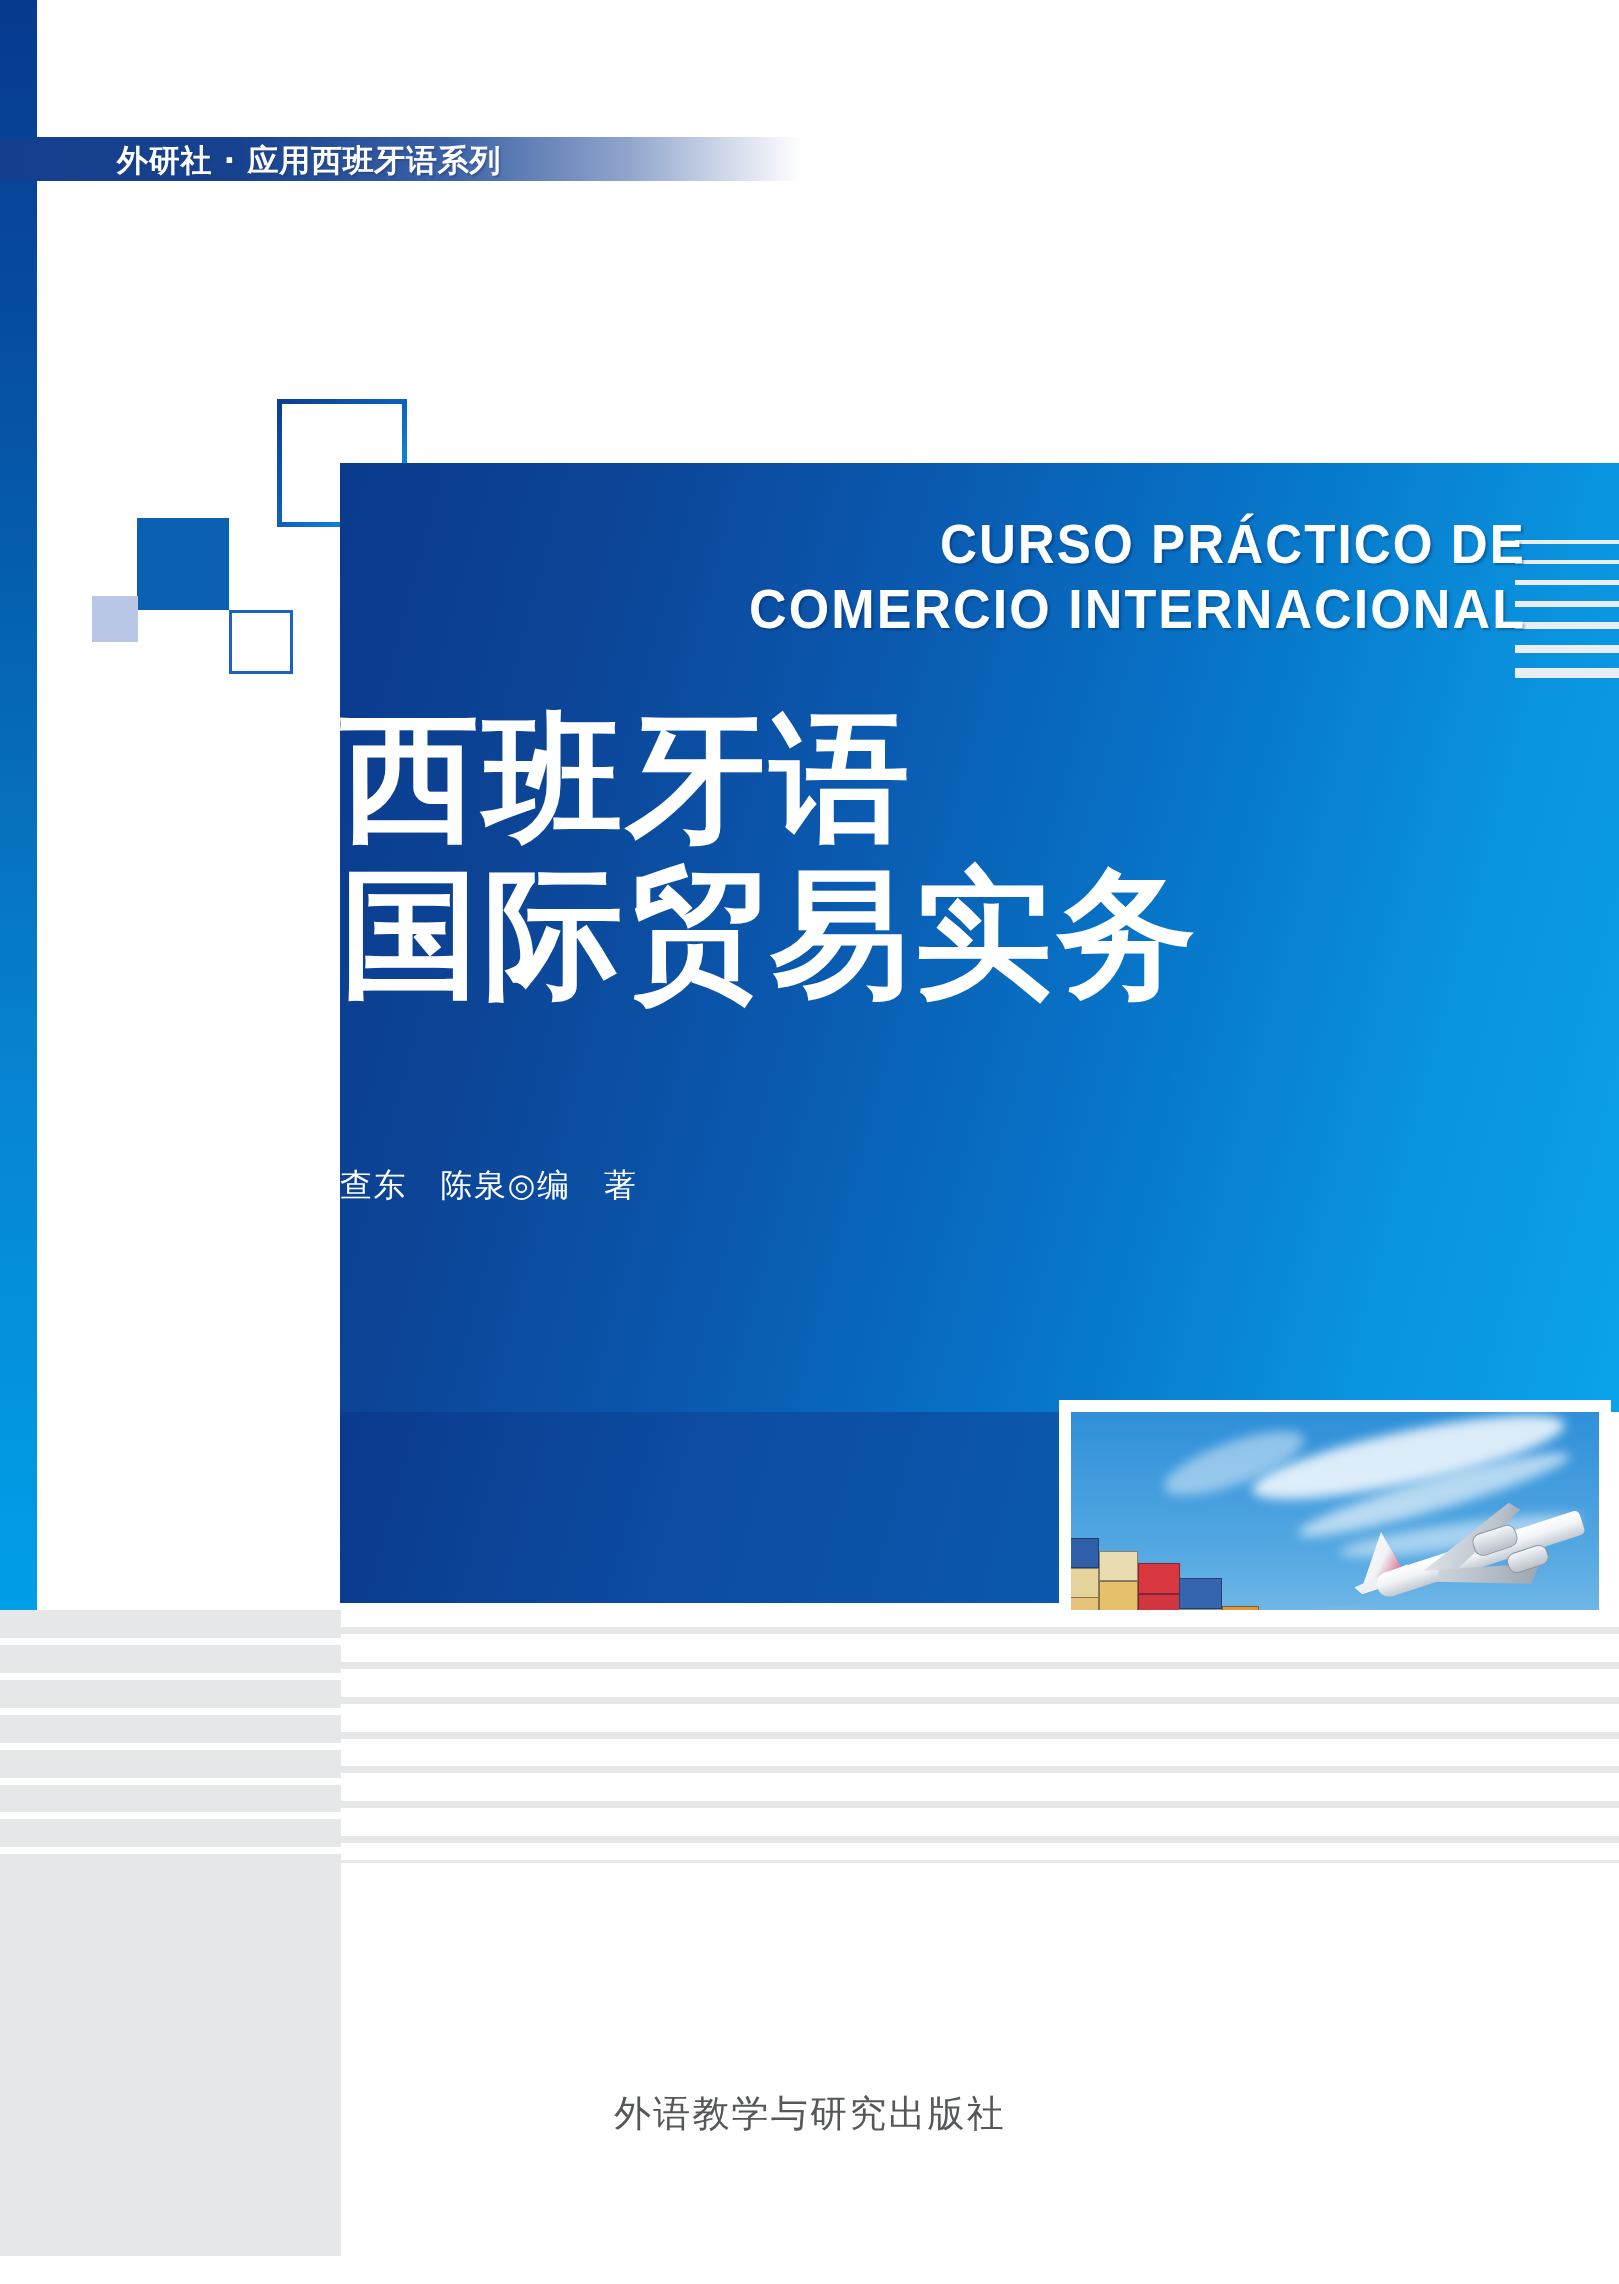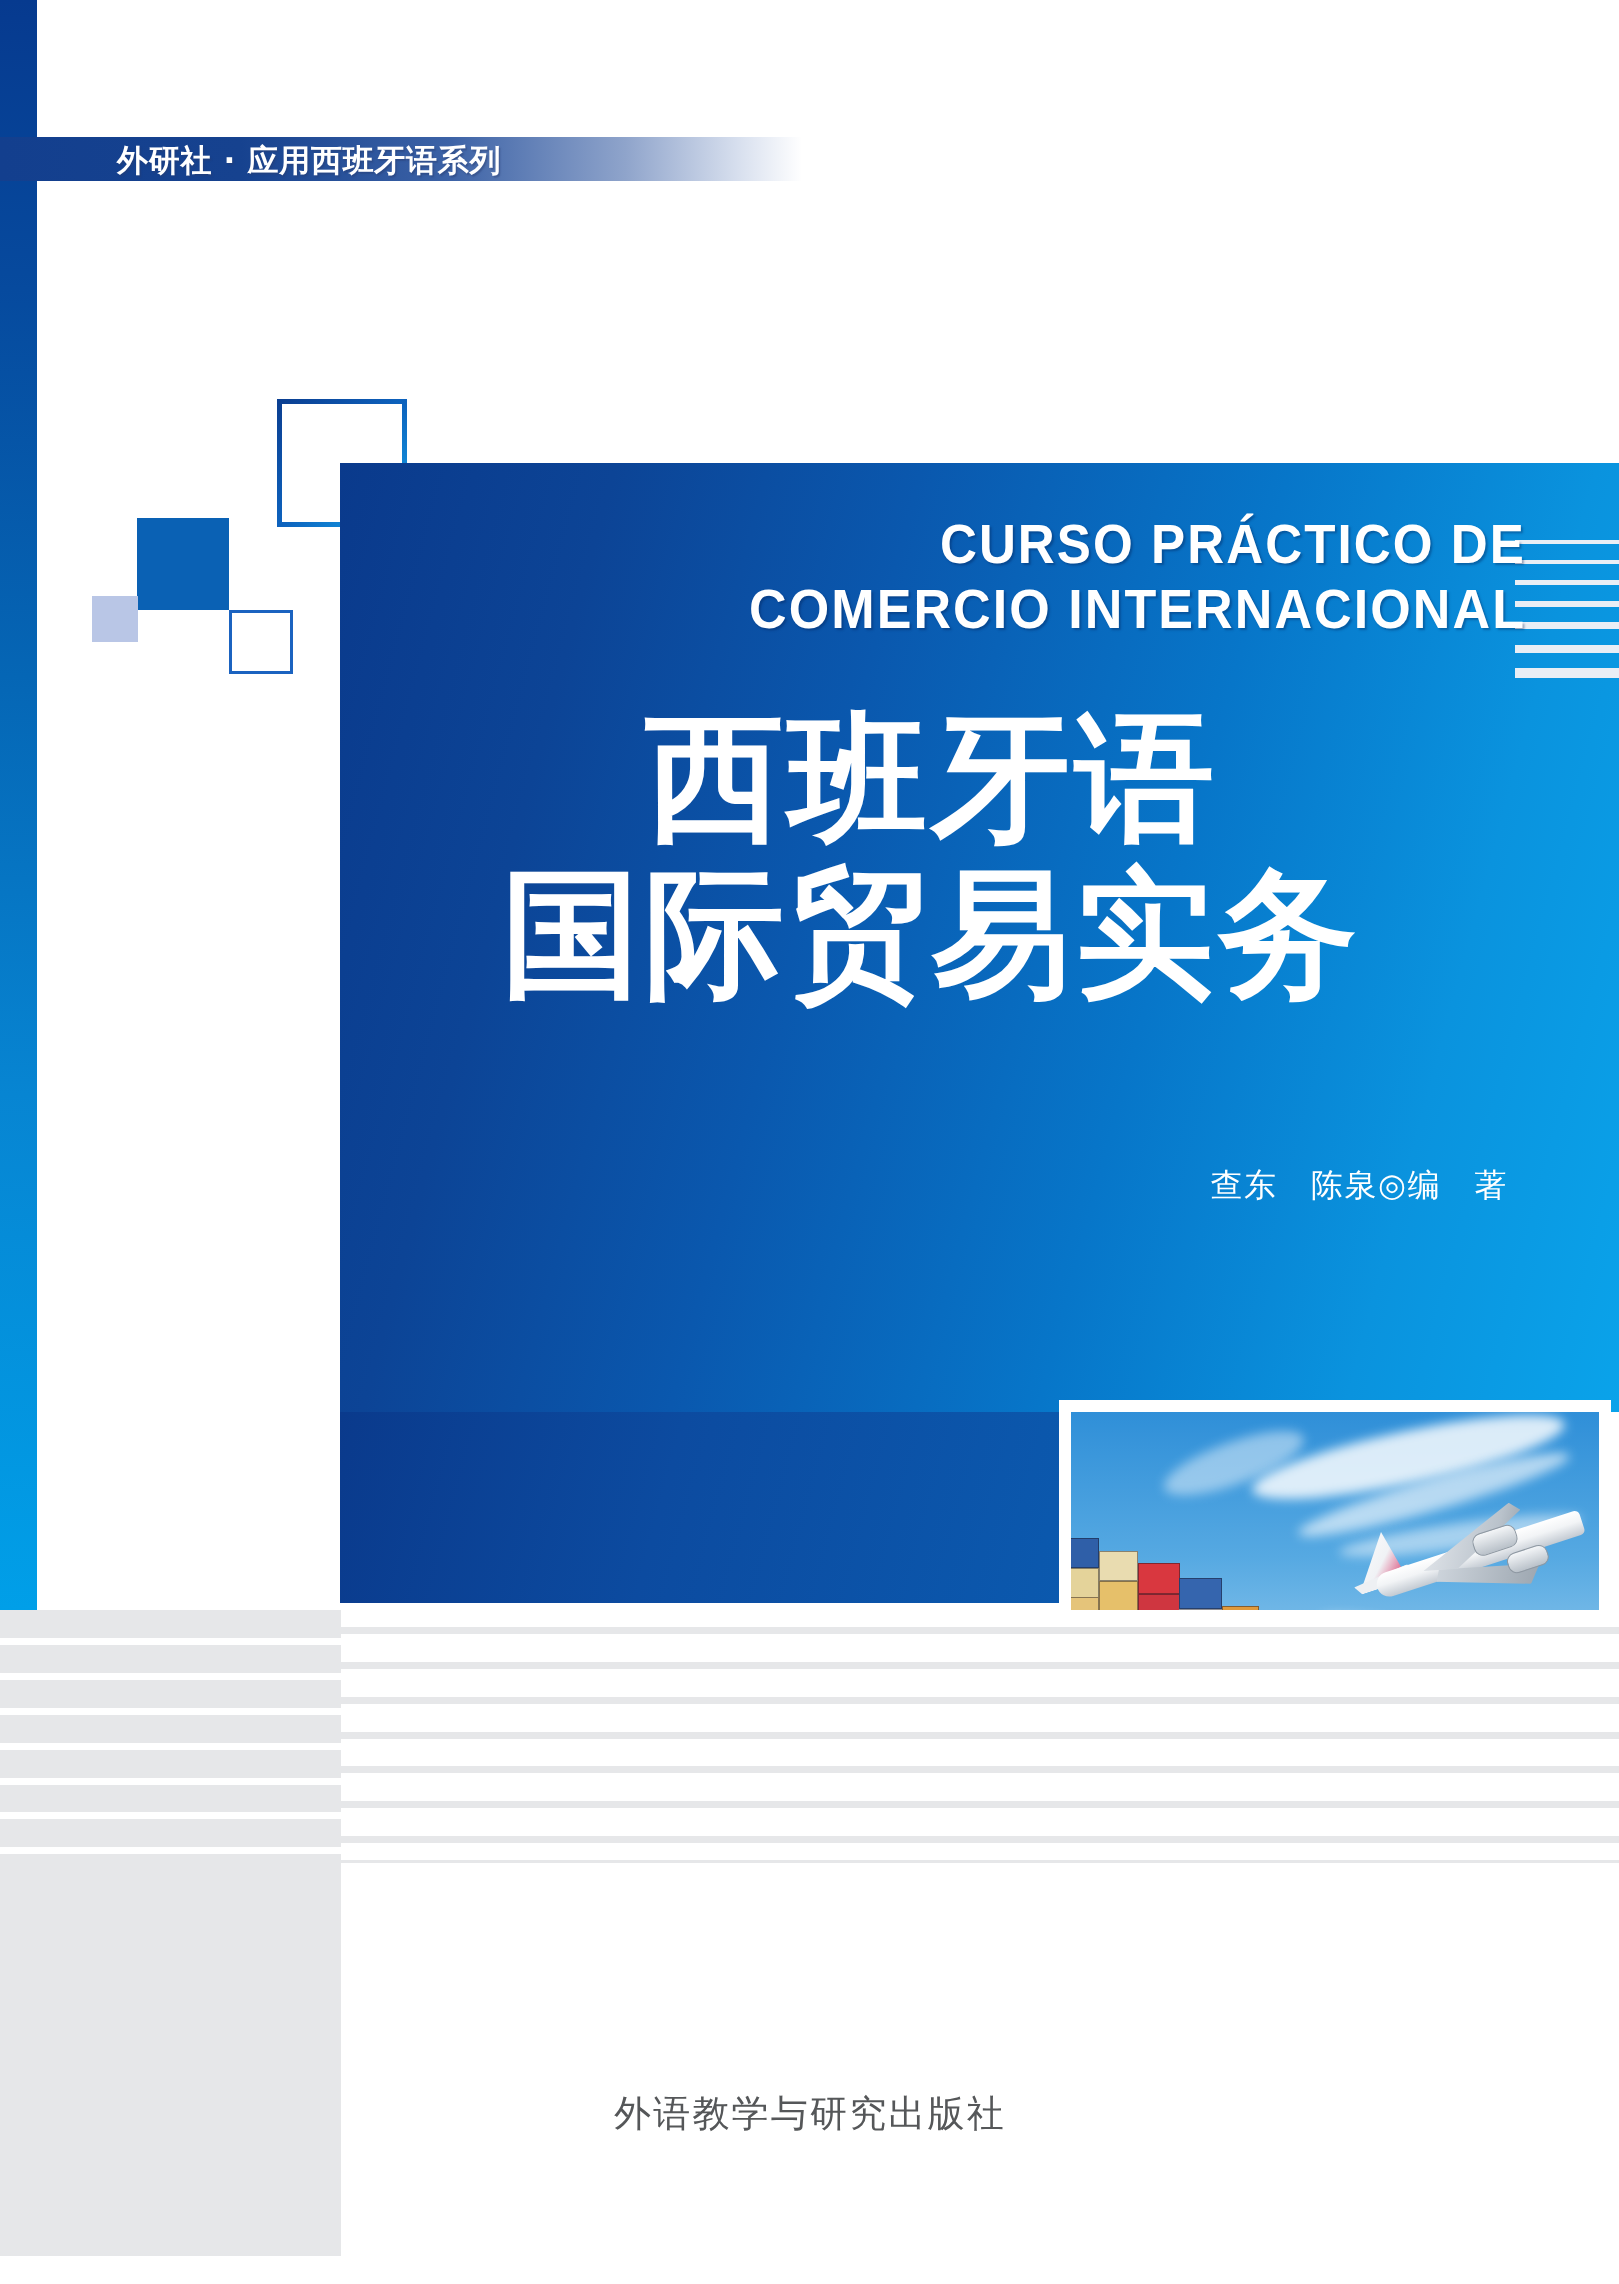"西班牙语" .cn-title { text-align: center -> left }
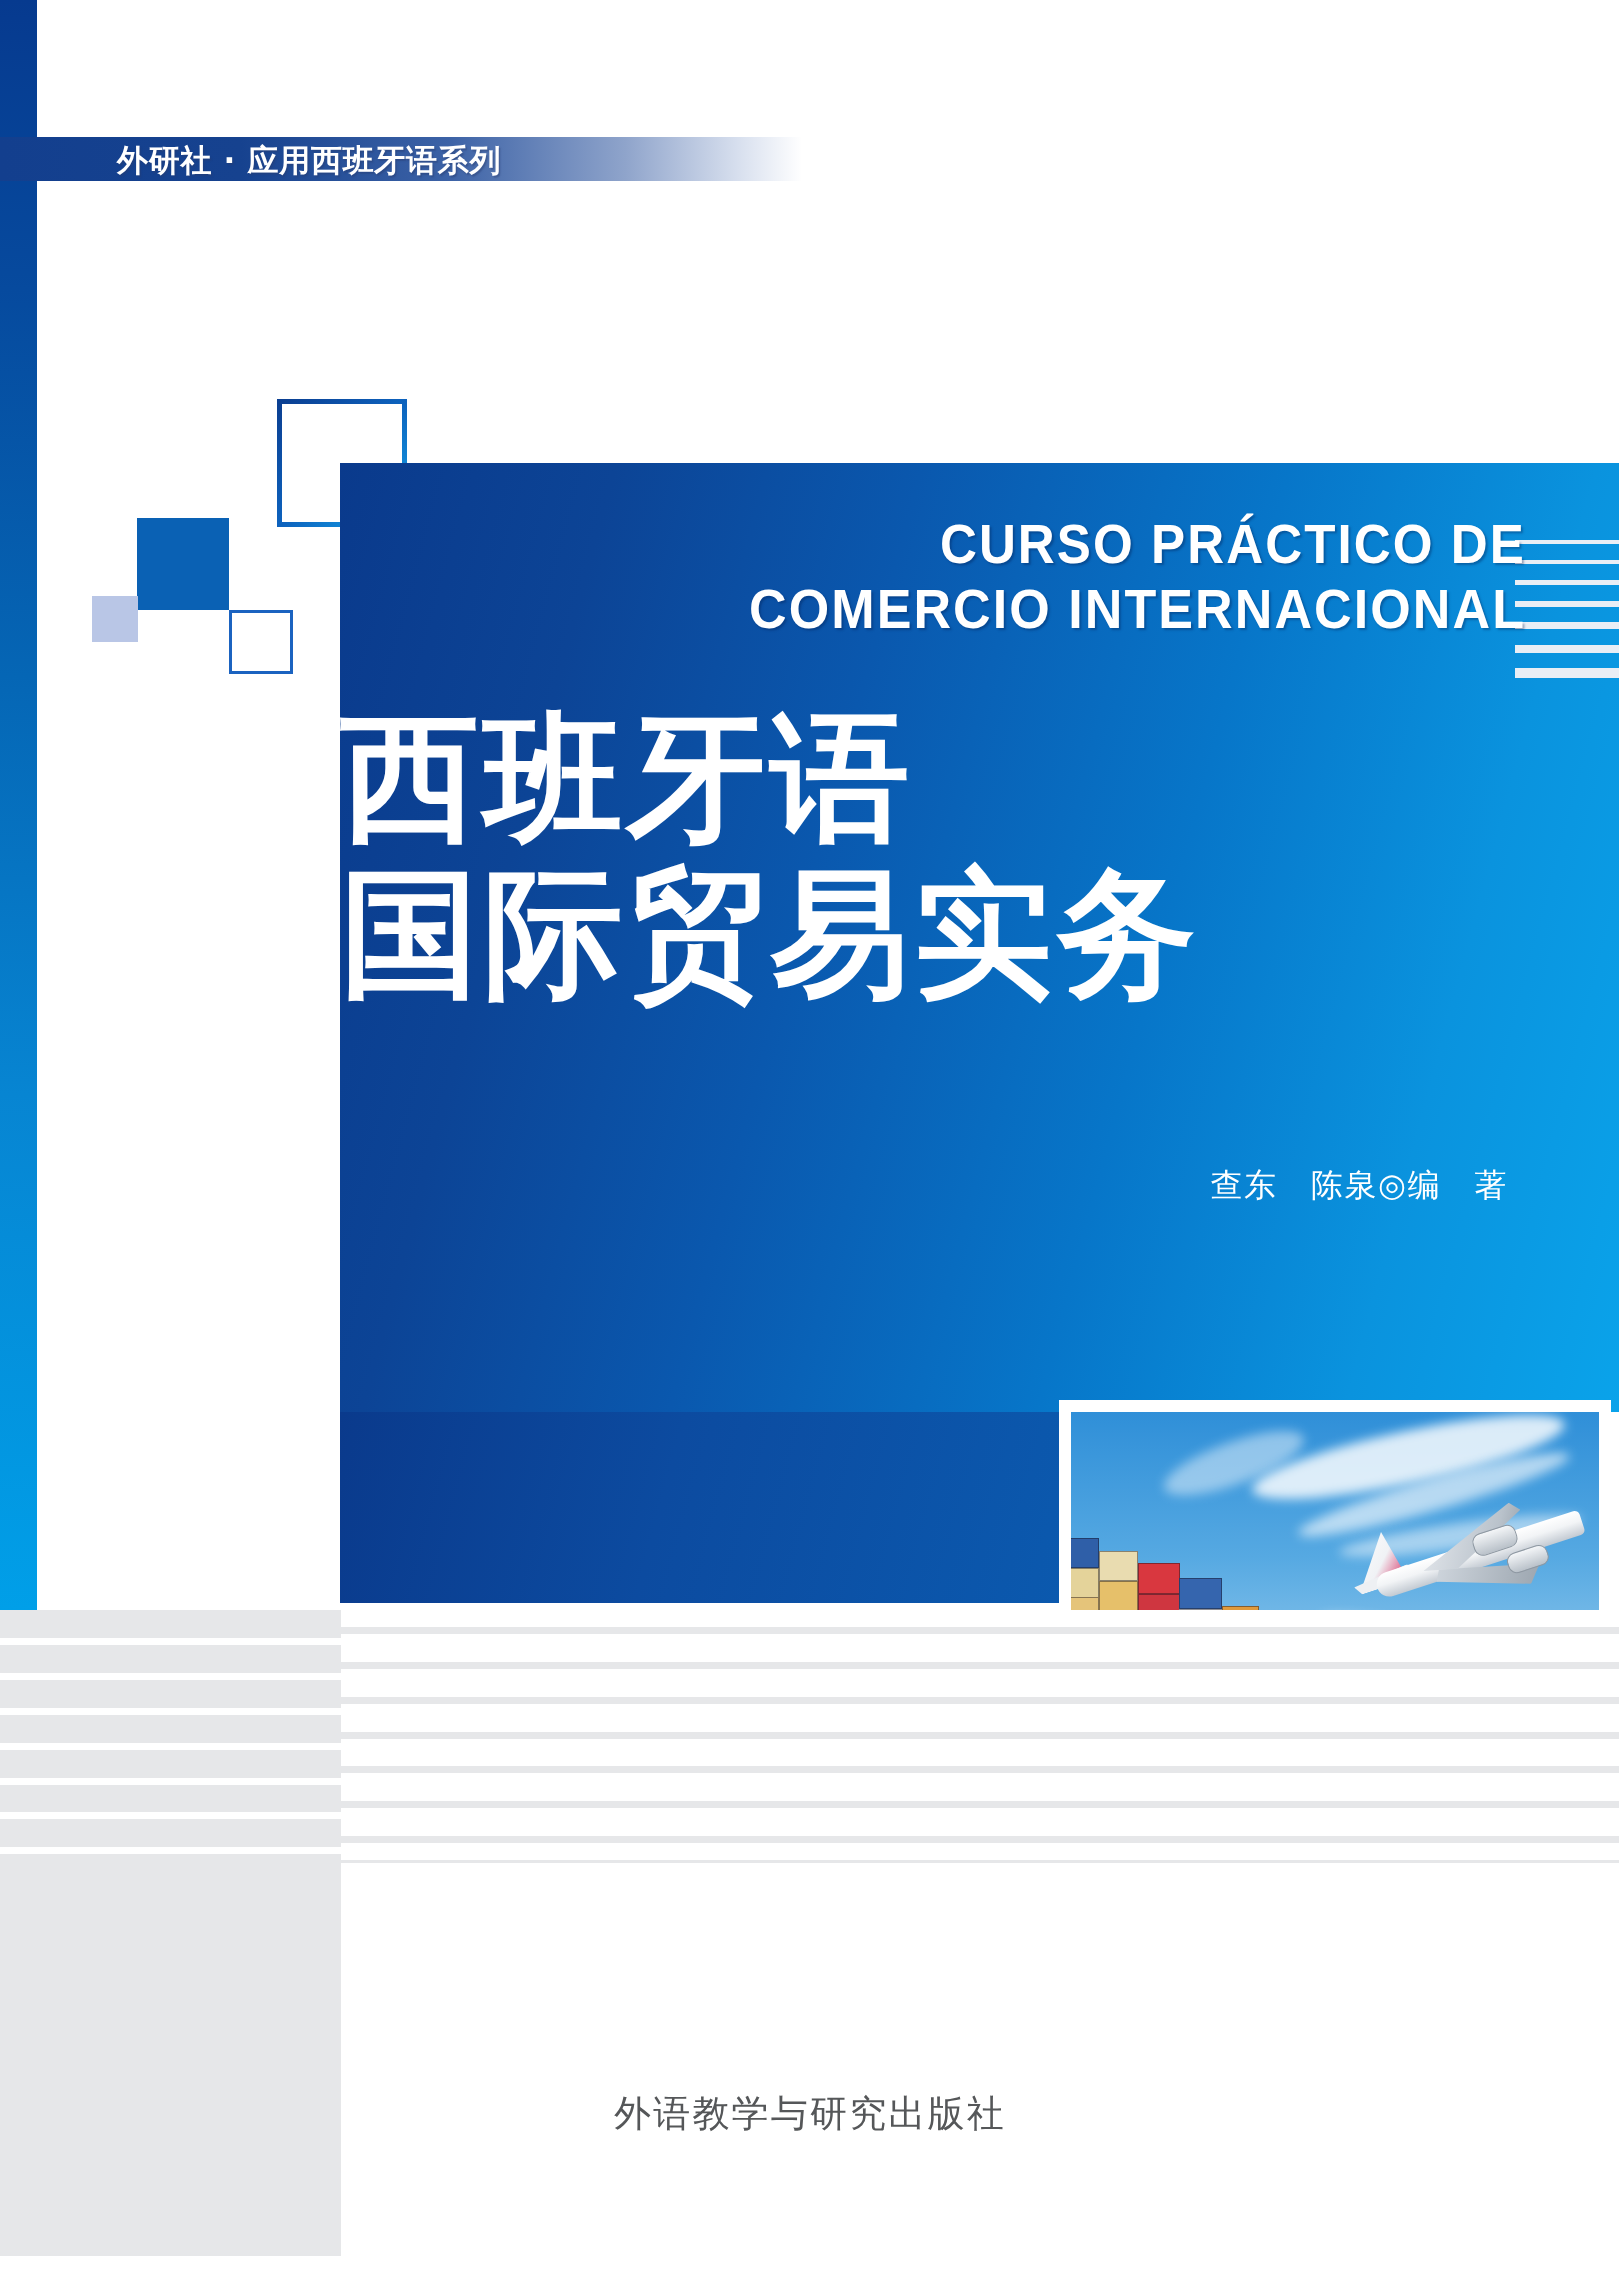"查东 陈泉◎编 著" .author-line { text-align: right -> none }
